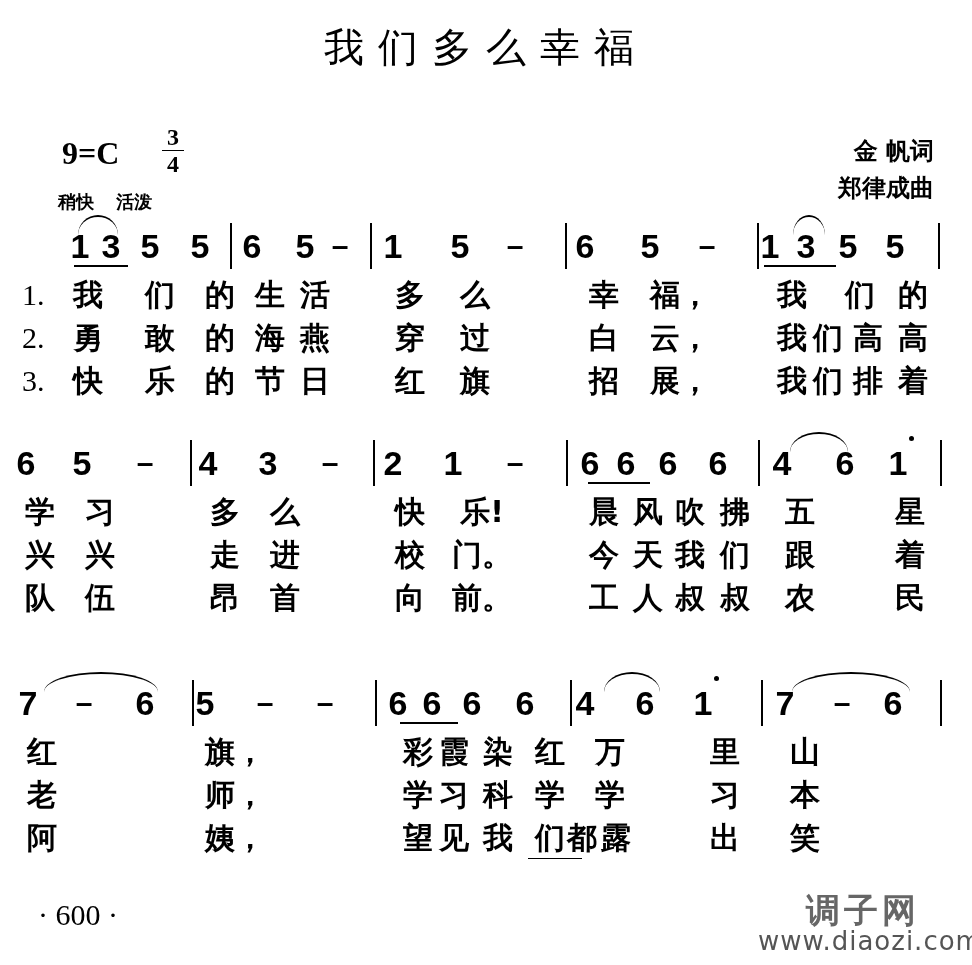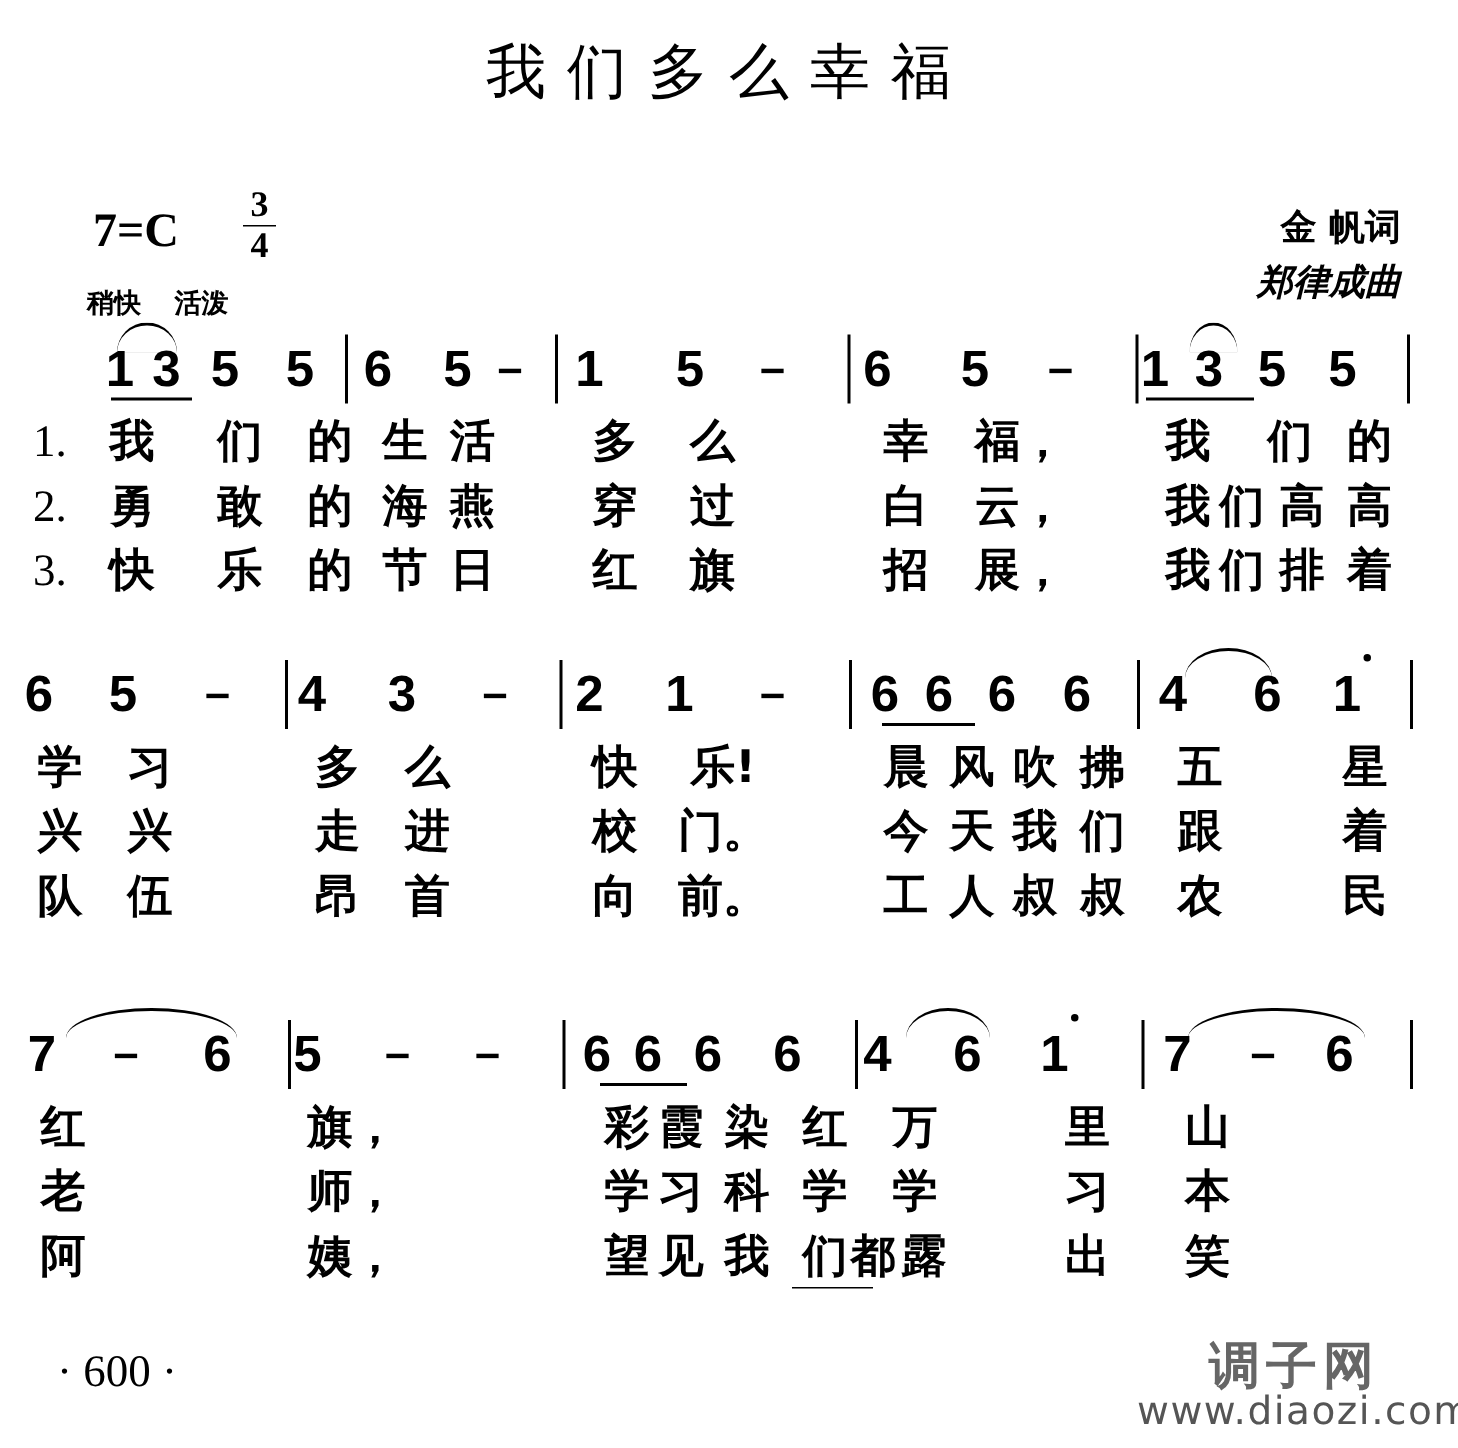"7=C" div.abs { text: 7 -> 9 }
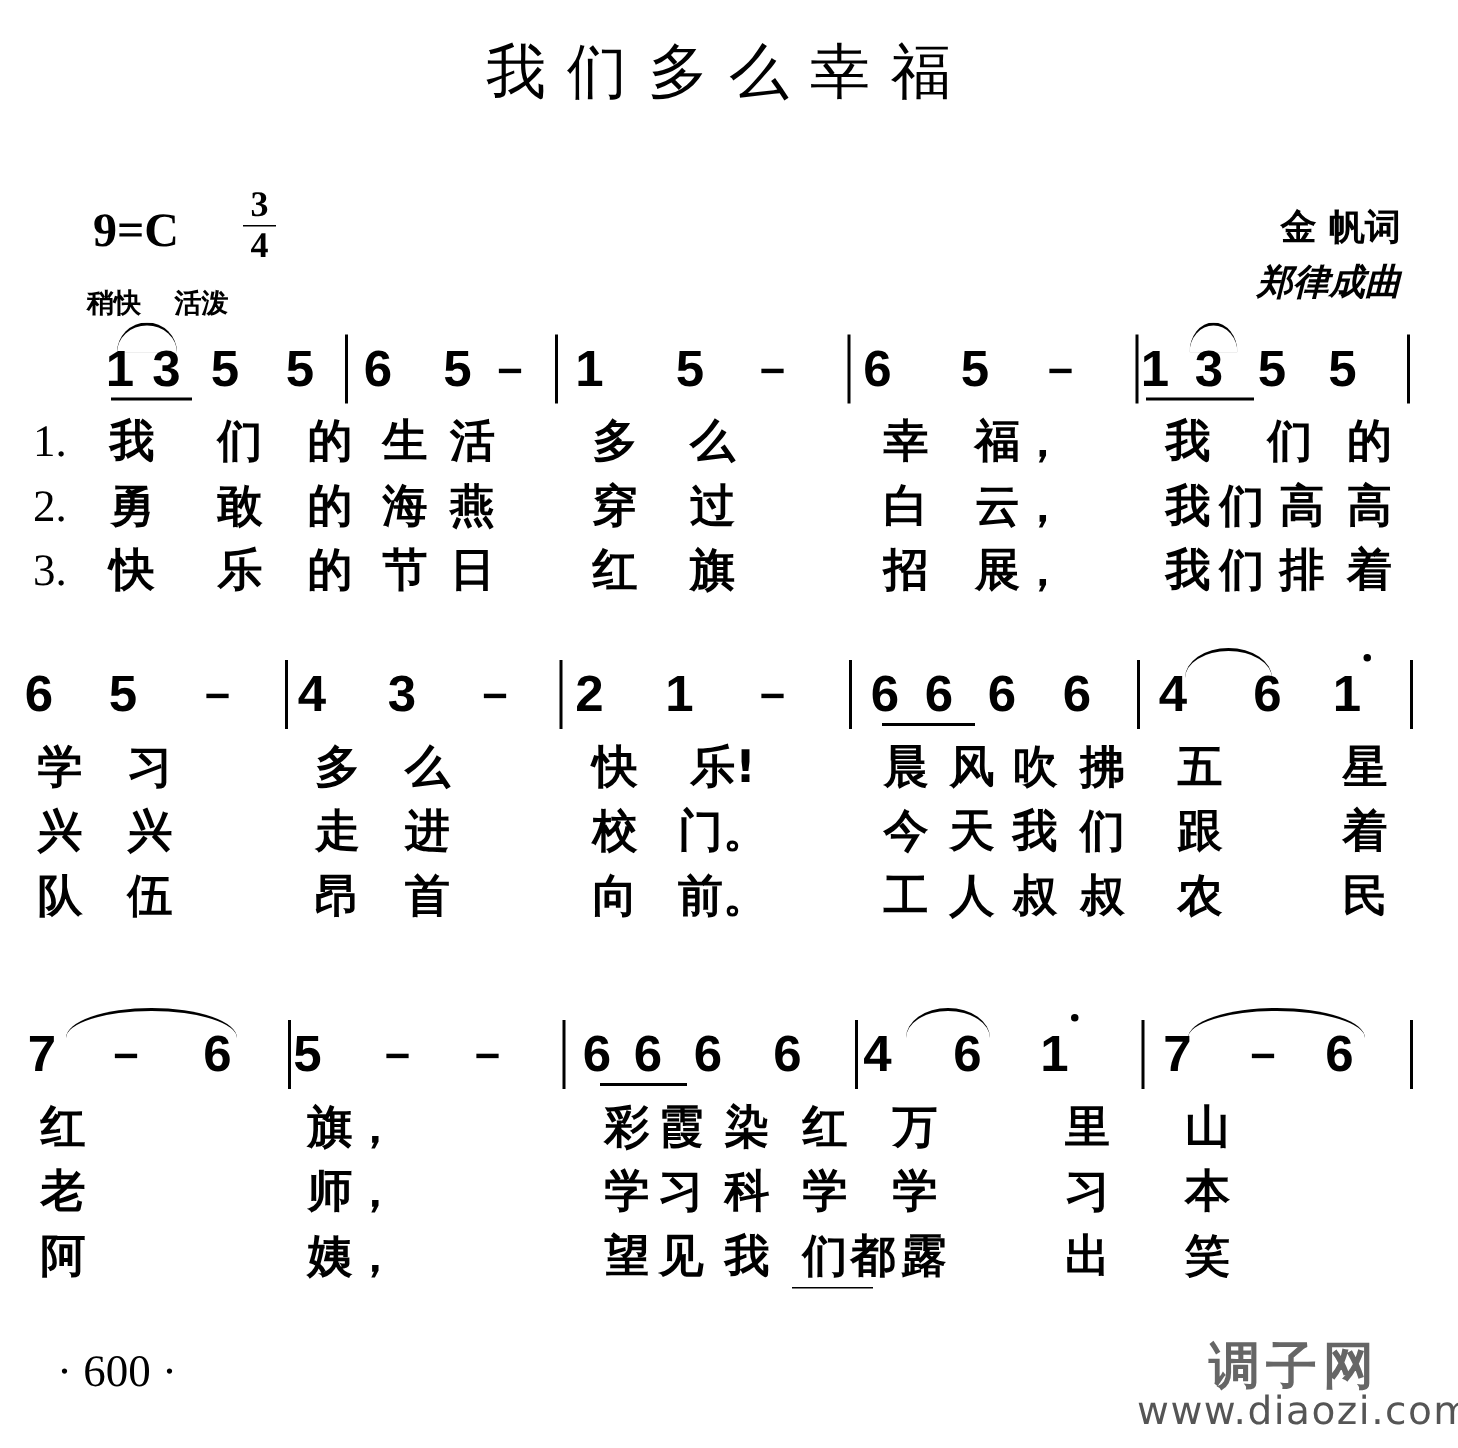"郑律成曲" div.abs { font-style: italic -> none }
